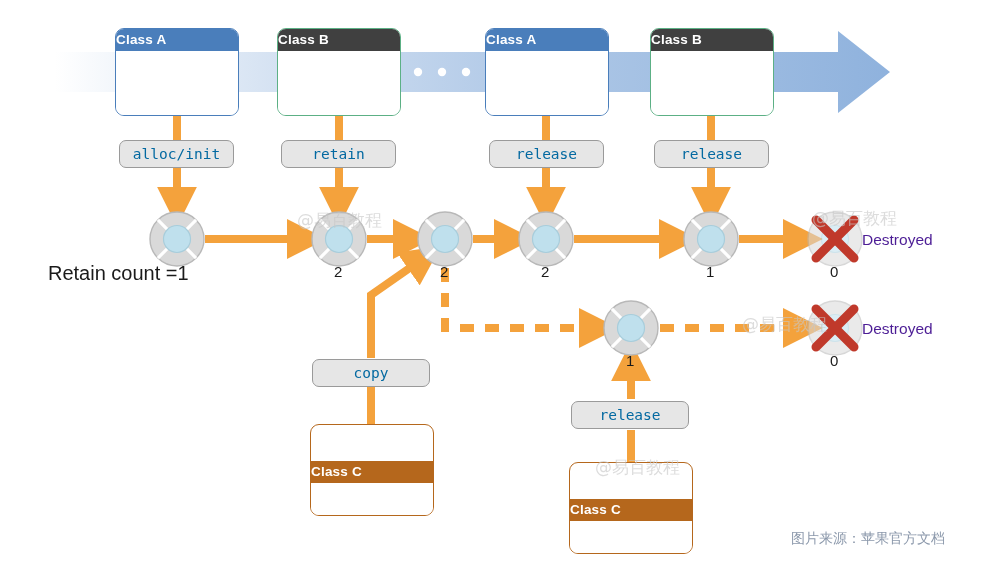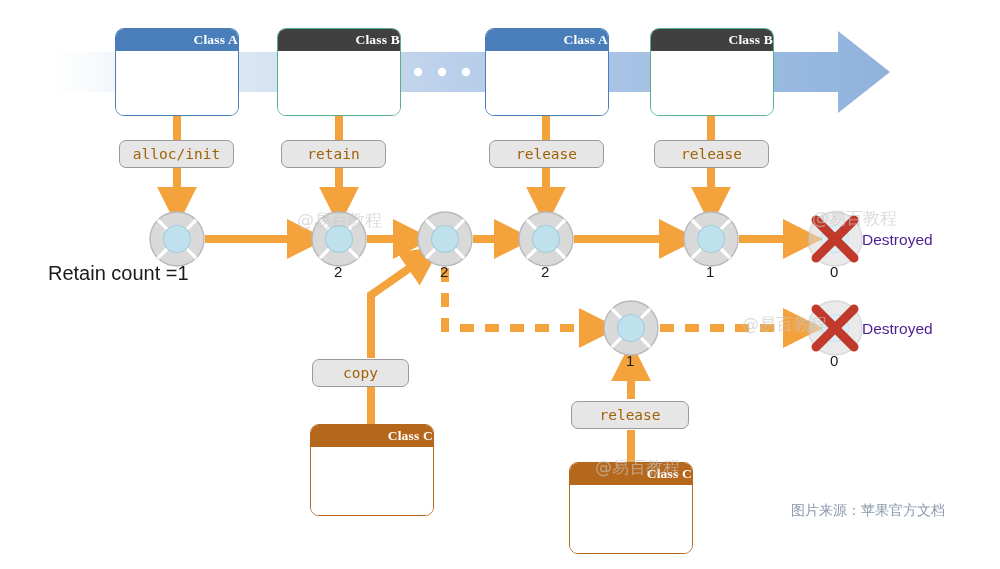"Class A" .cbox .hdr { font-family: Liberation Serif, serif -> none; text-align: right -> left }
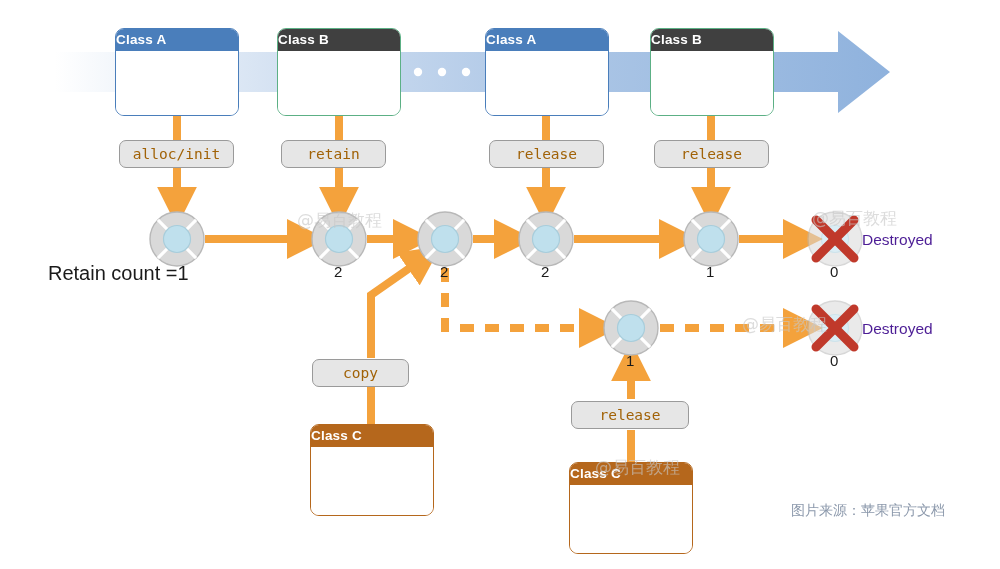"alloc/init" .pill { color: #a16207 -> #0369a1 }
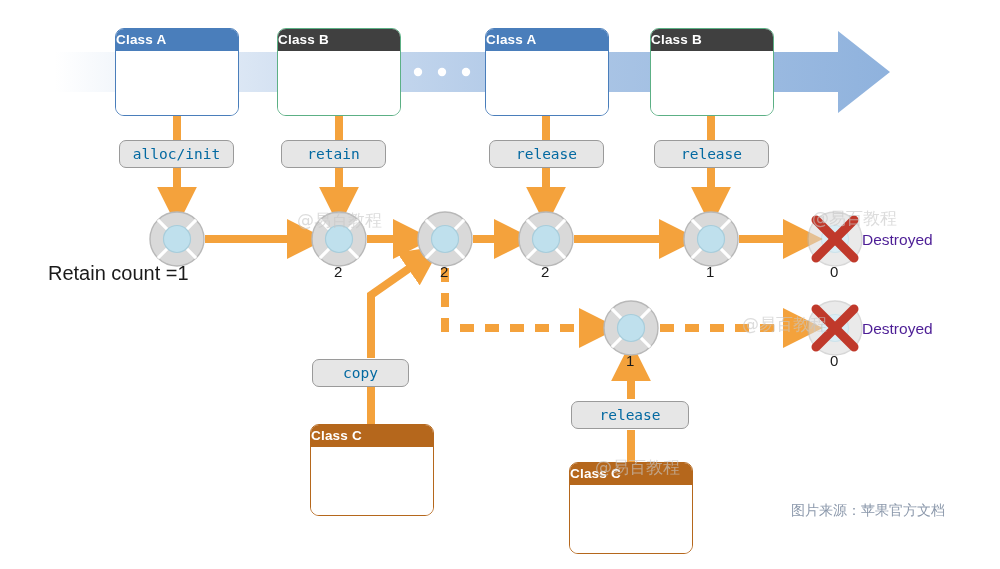"retain" div.pill { width: 105px -> 115px }
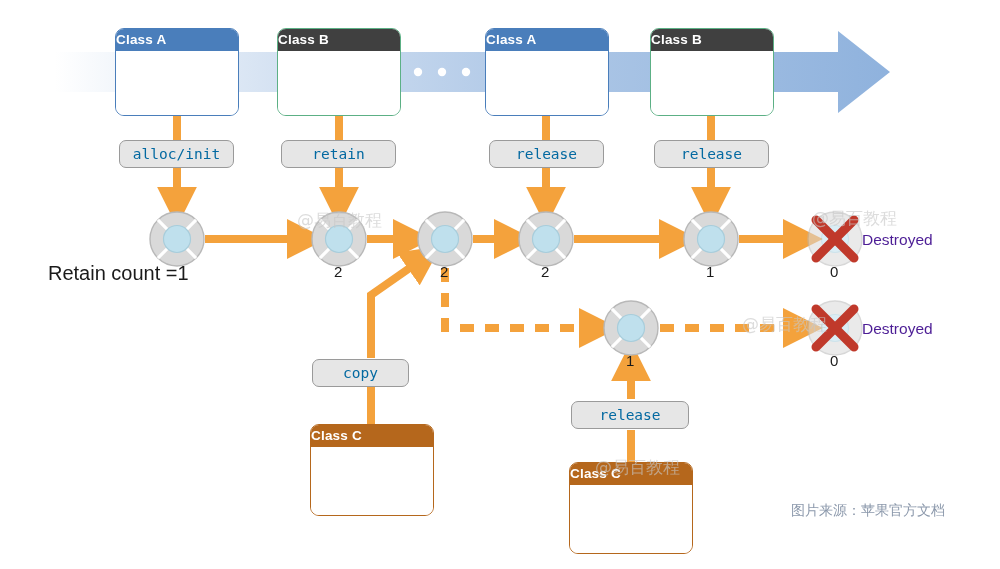"copy" div.pill { width: 97px -> 118px }
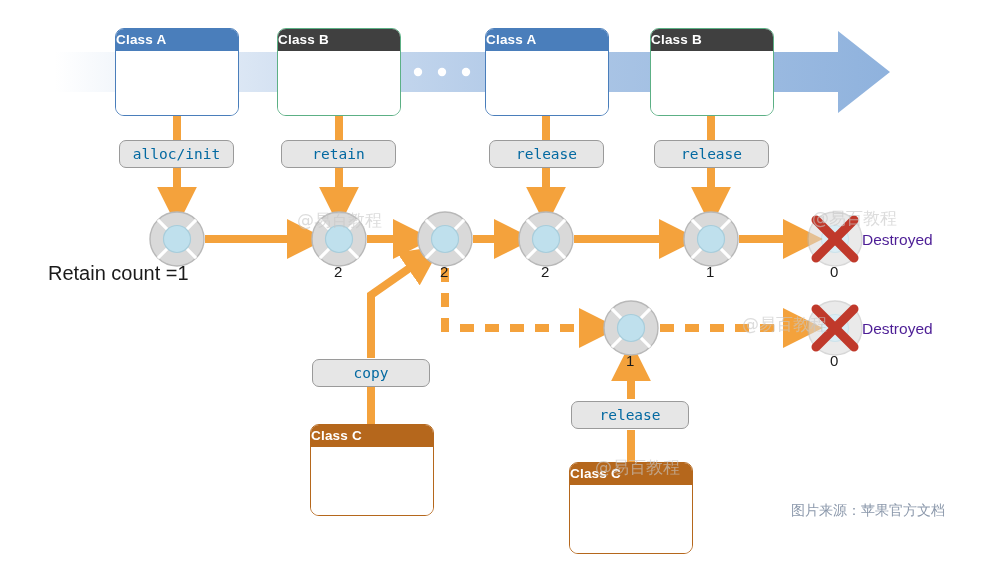"Class C" .cbox.brown .hdr { margin-top: none -> 36px }
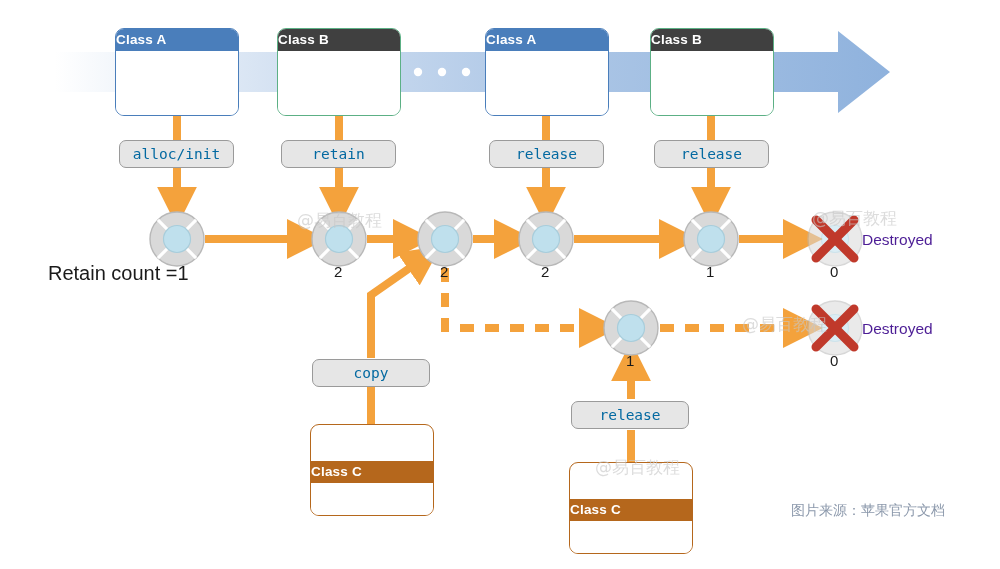"图片来源：苹果官方文档" div.credit { top: 502px -> 530px }
